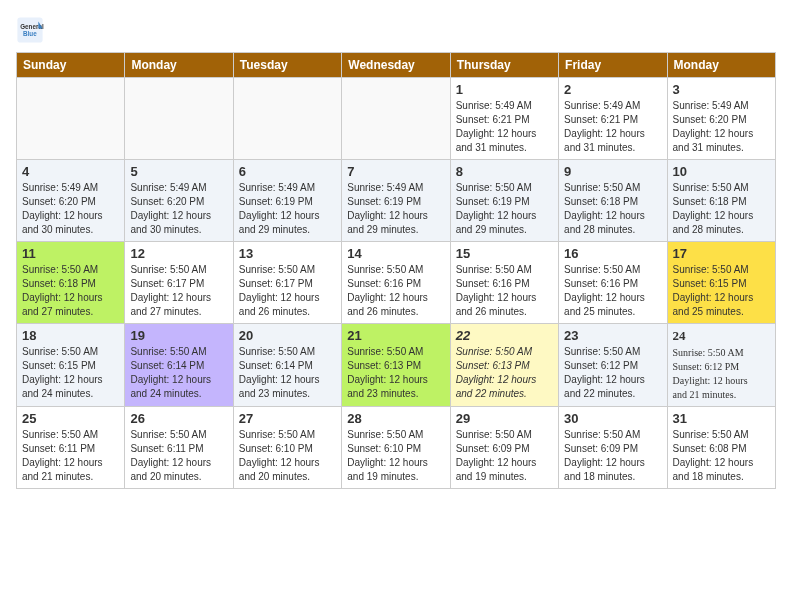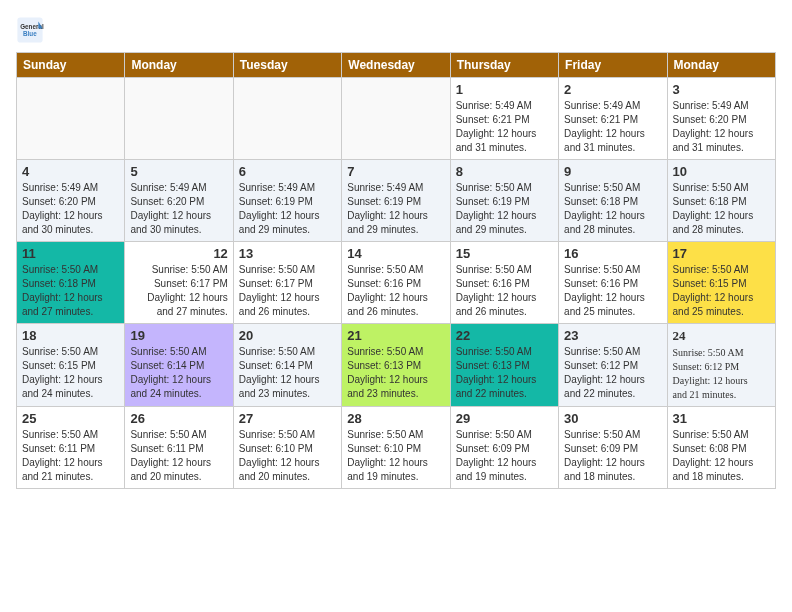"11" td { background: #14b8a6 -> #bef264 }
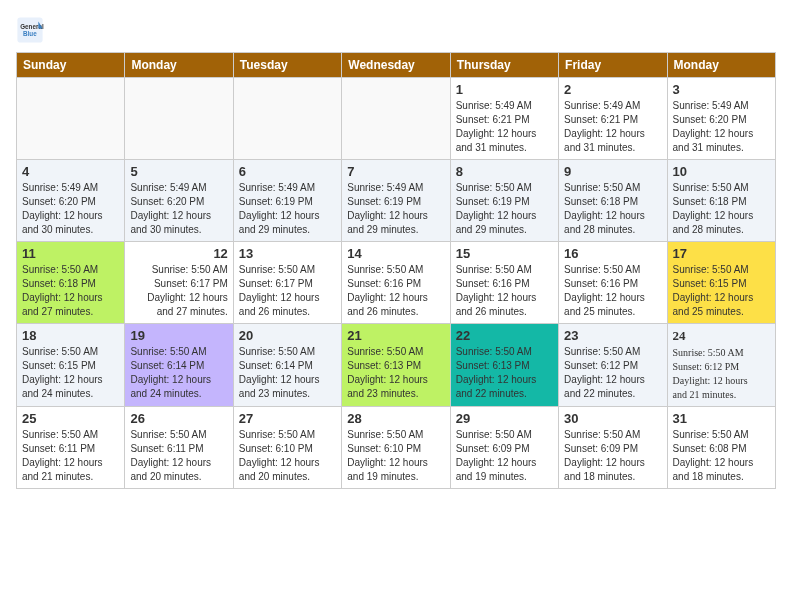"12" td { text-align: right -> none }
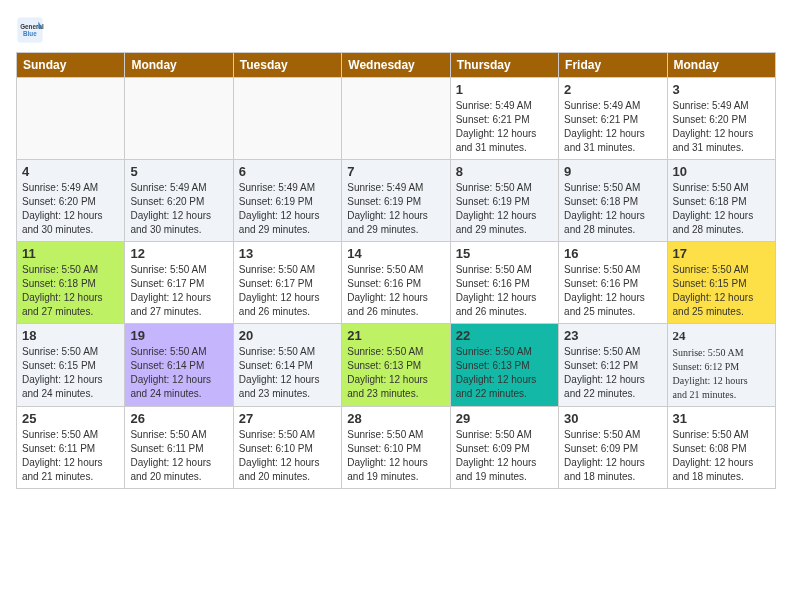"22" td { background: #14b8a6 -> #fef9c3; font-style: none -> italic }
